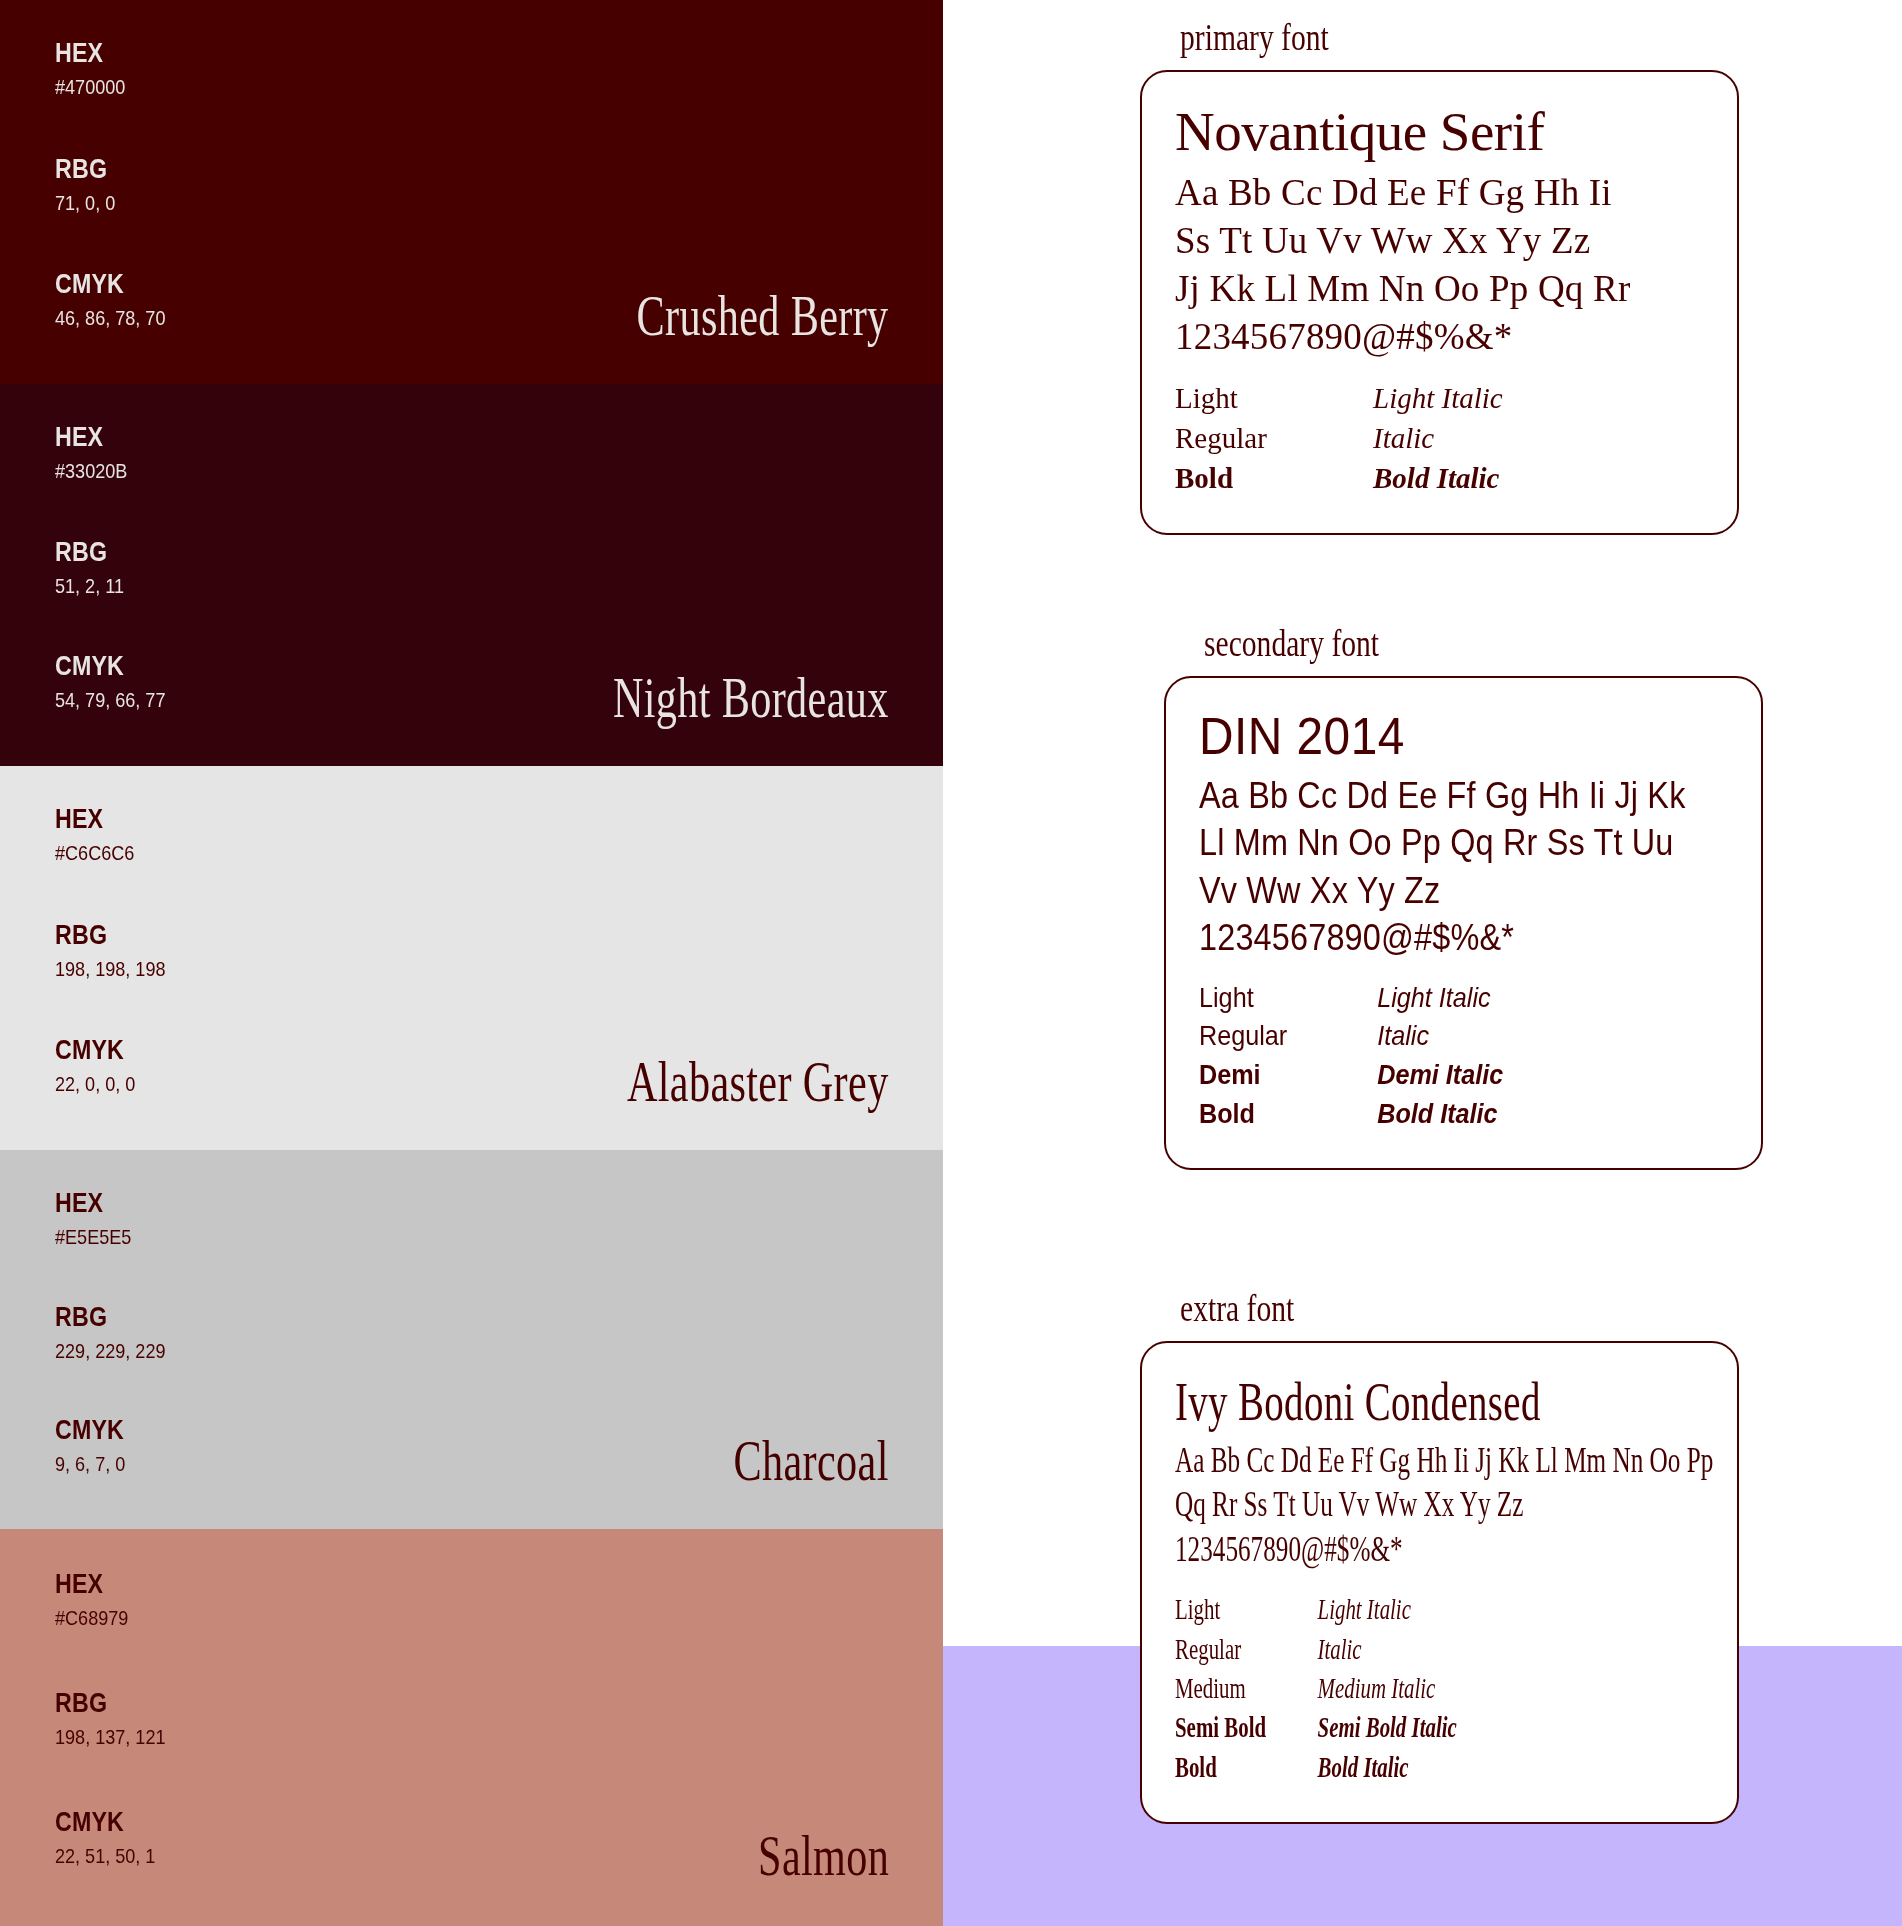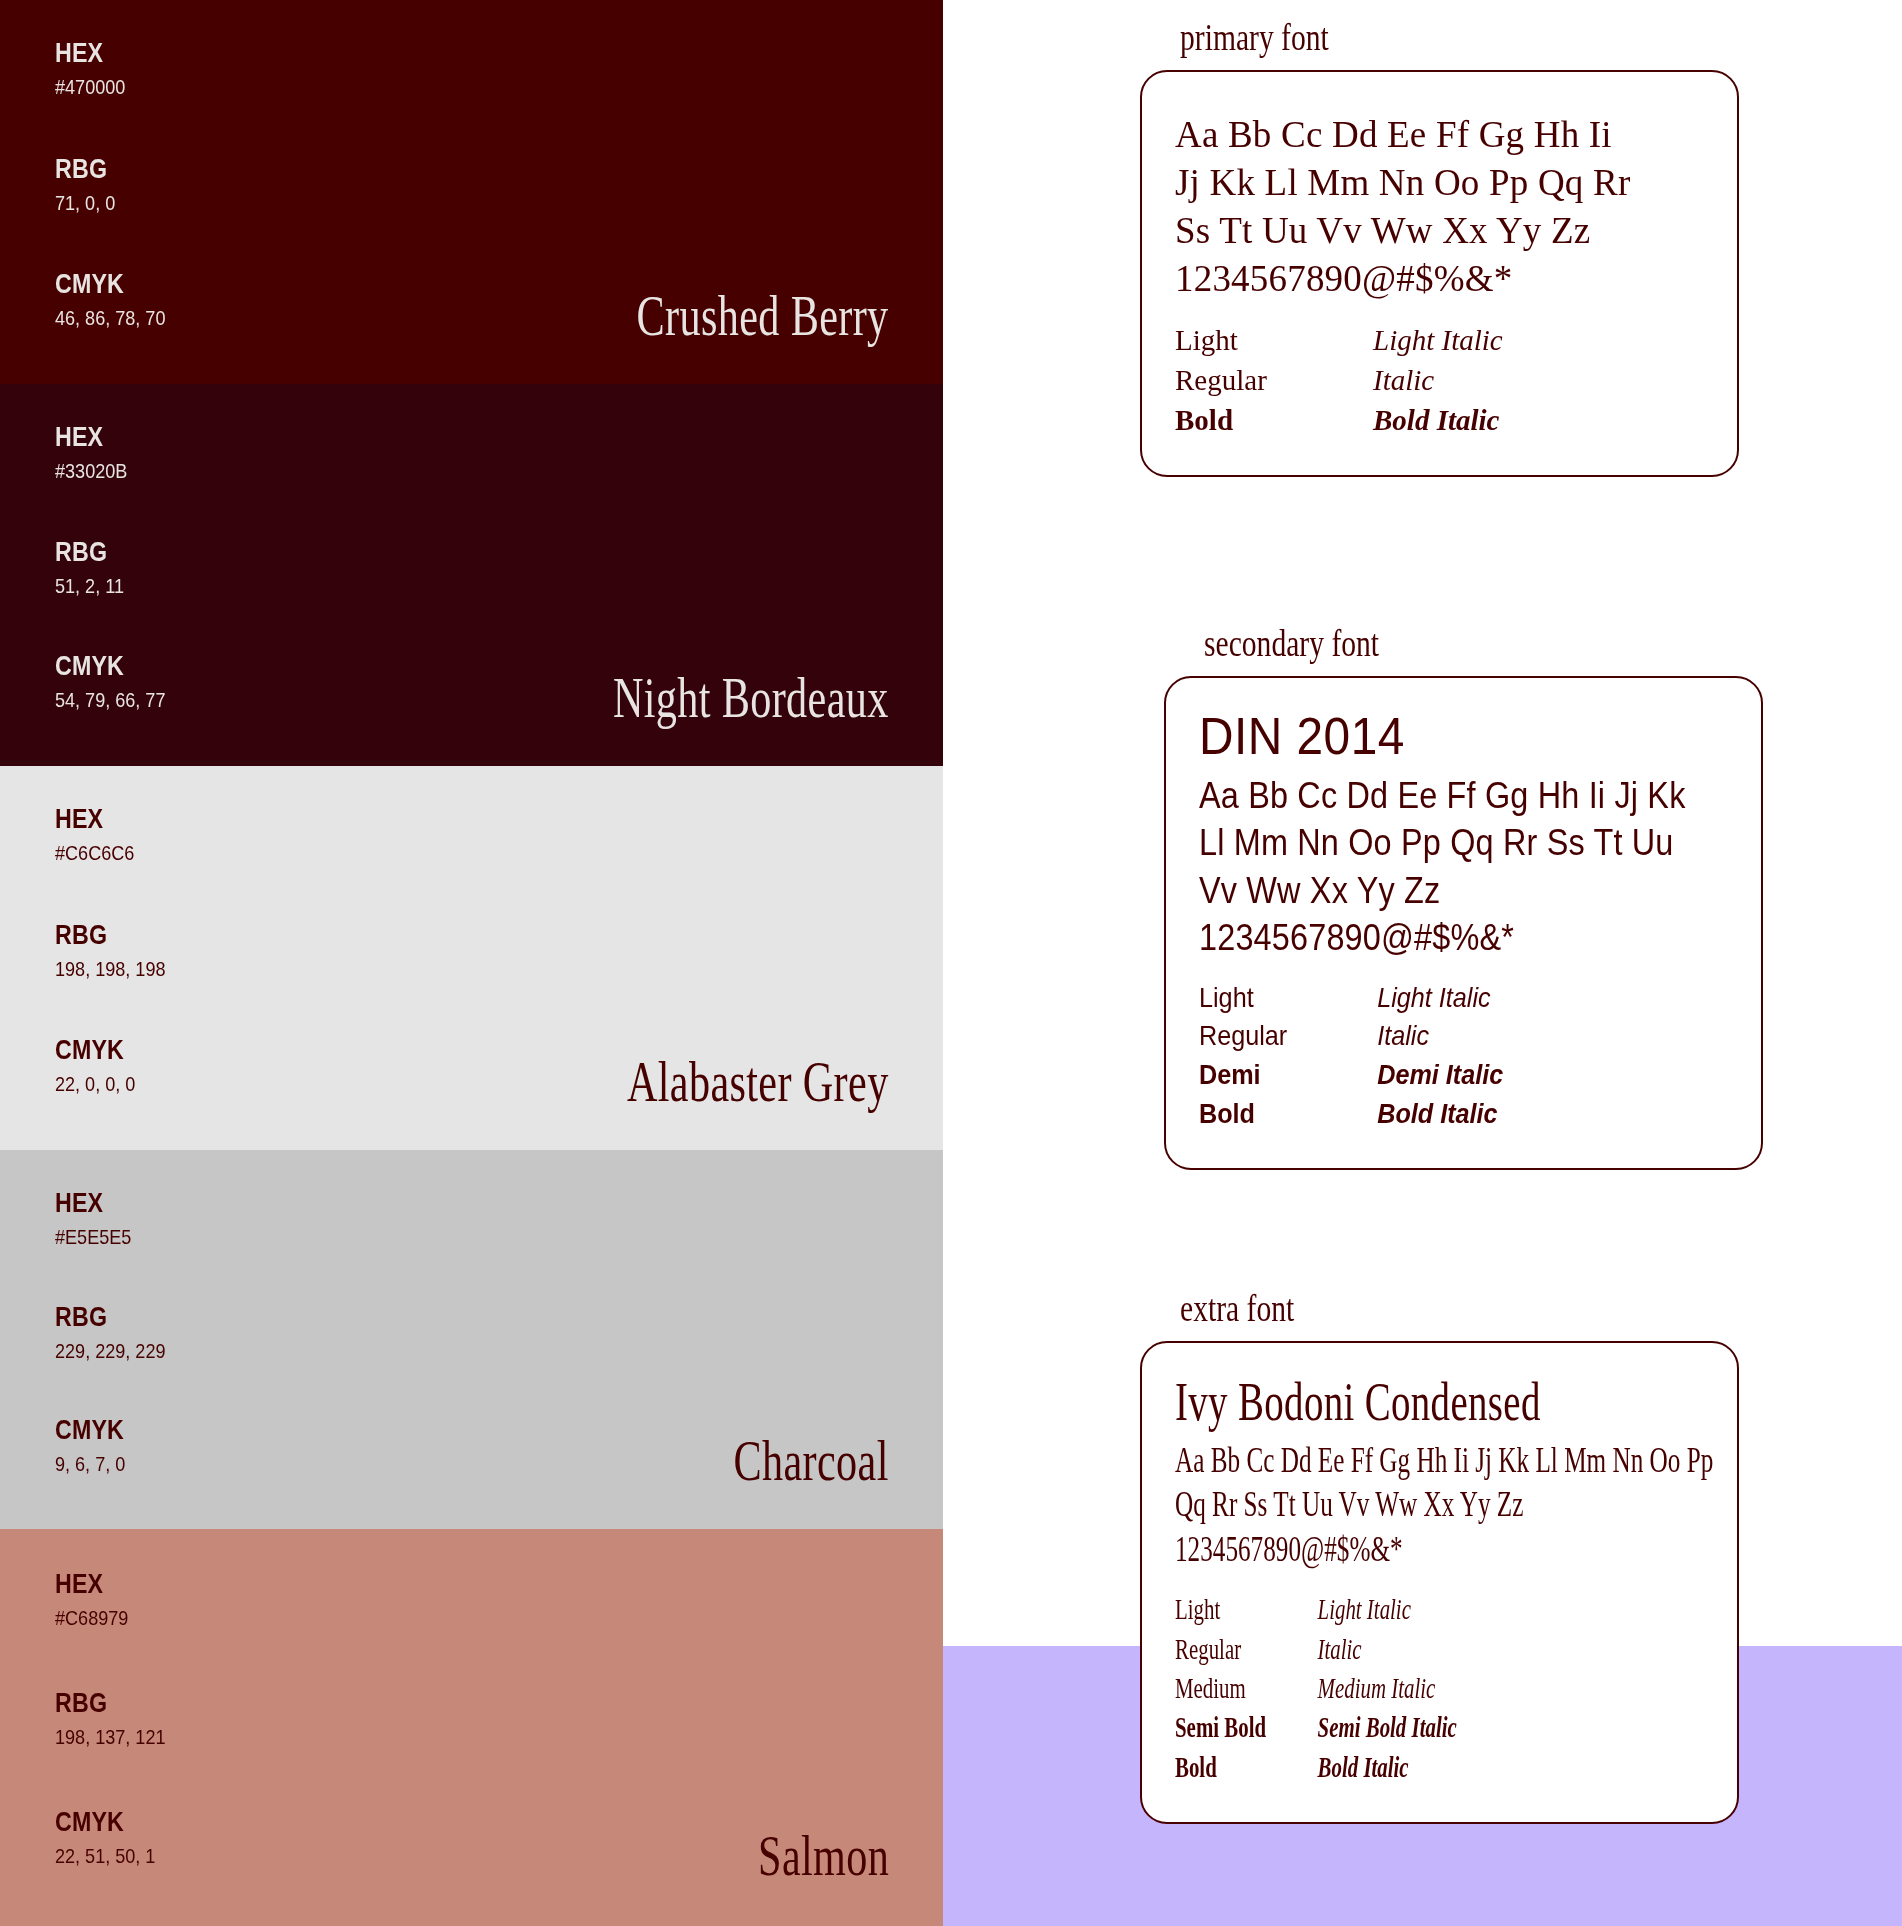"Novantique Serif" div.font-name { html: none -> <div>Novantique Serif</div> }
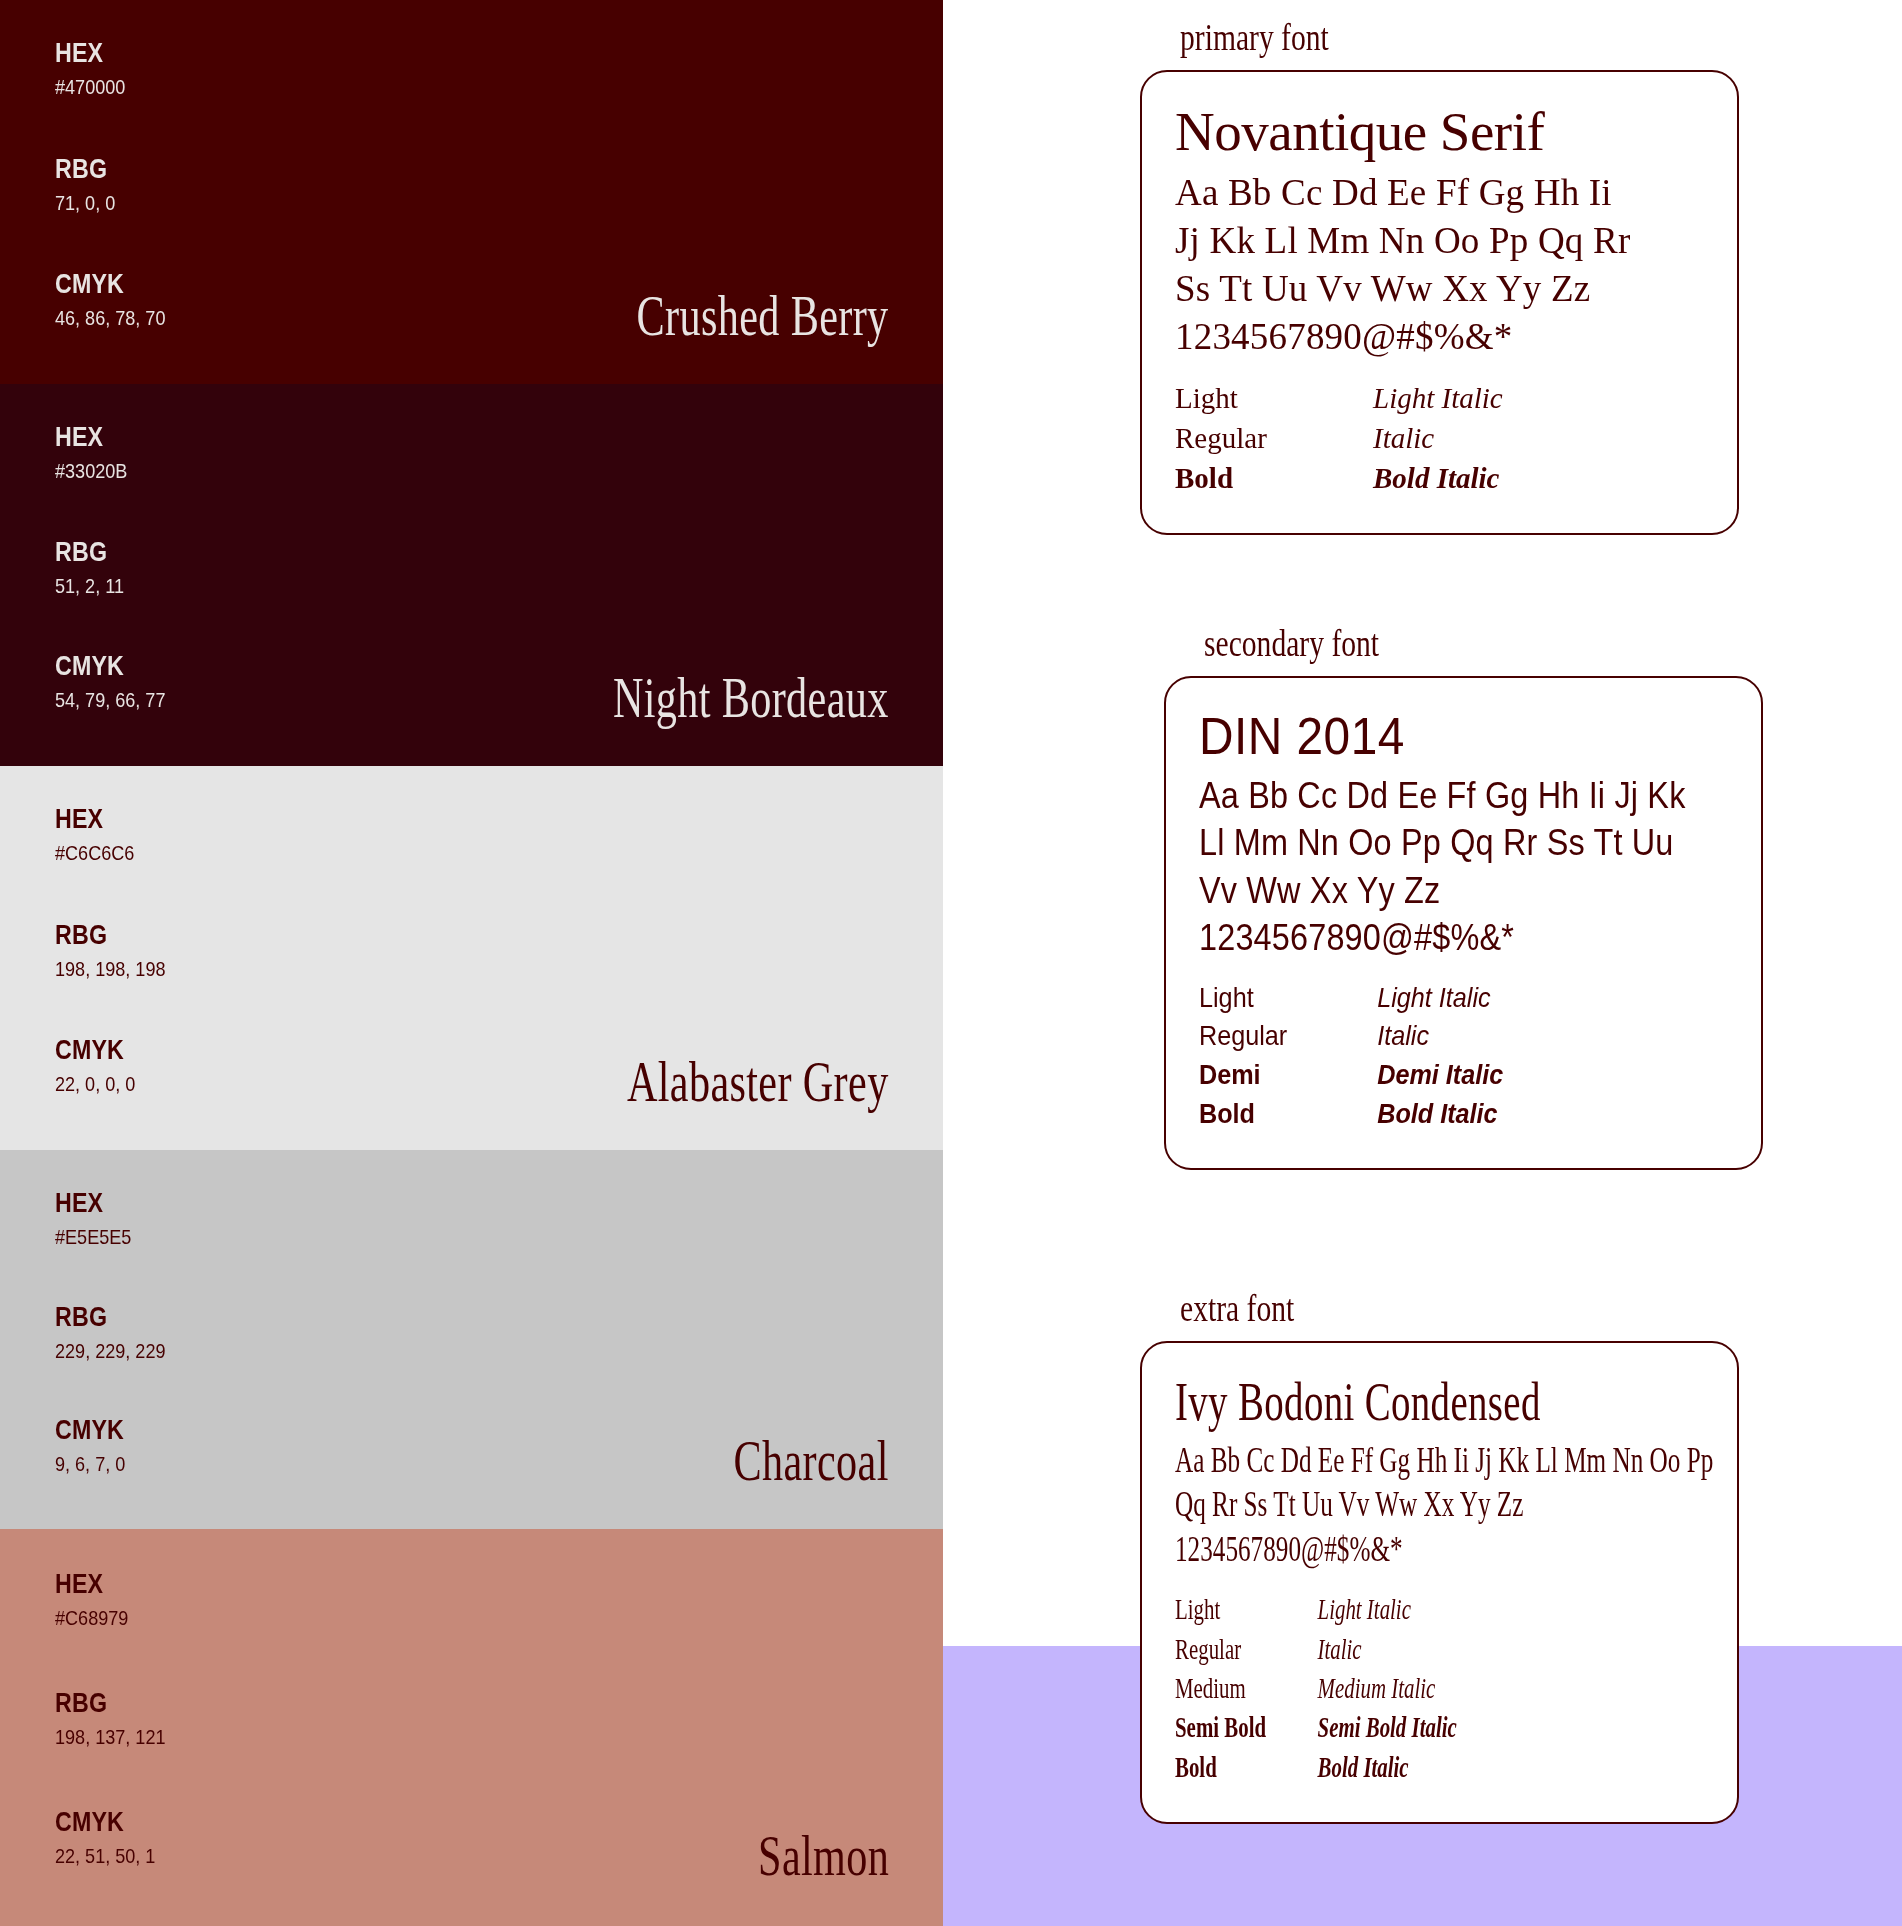"Jj Kk Ll Mm Nn" div { order: before "Ss Tt Uu Vv Ww" -> after "Ss Tt Uu Vv Ww" }
